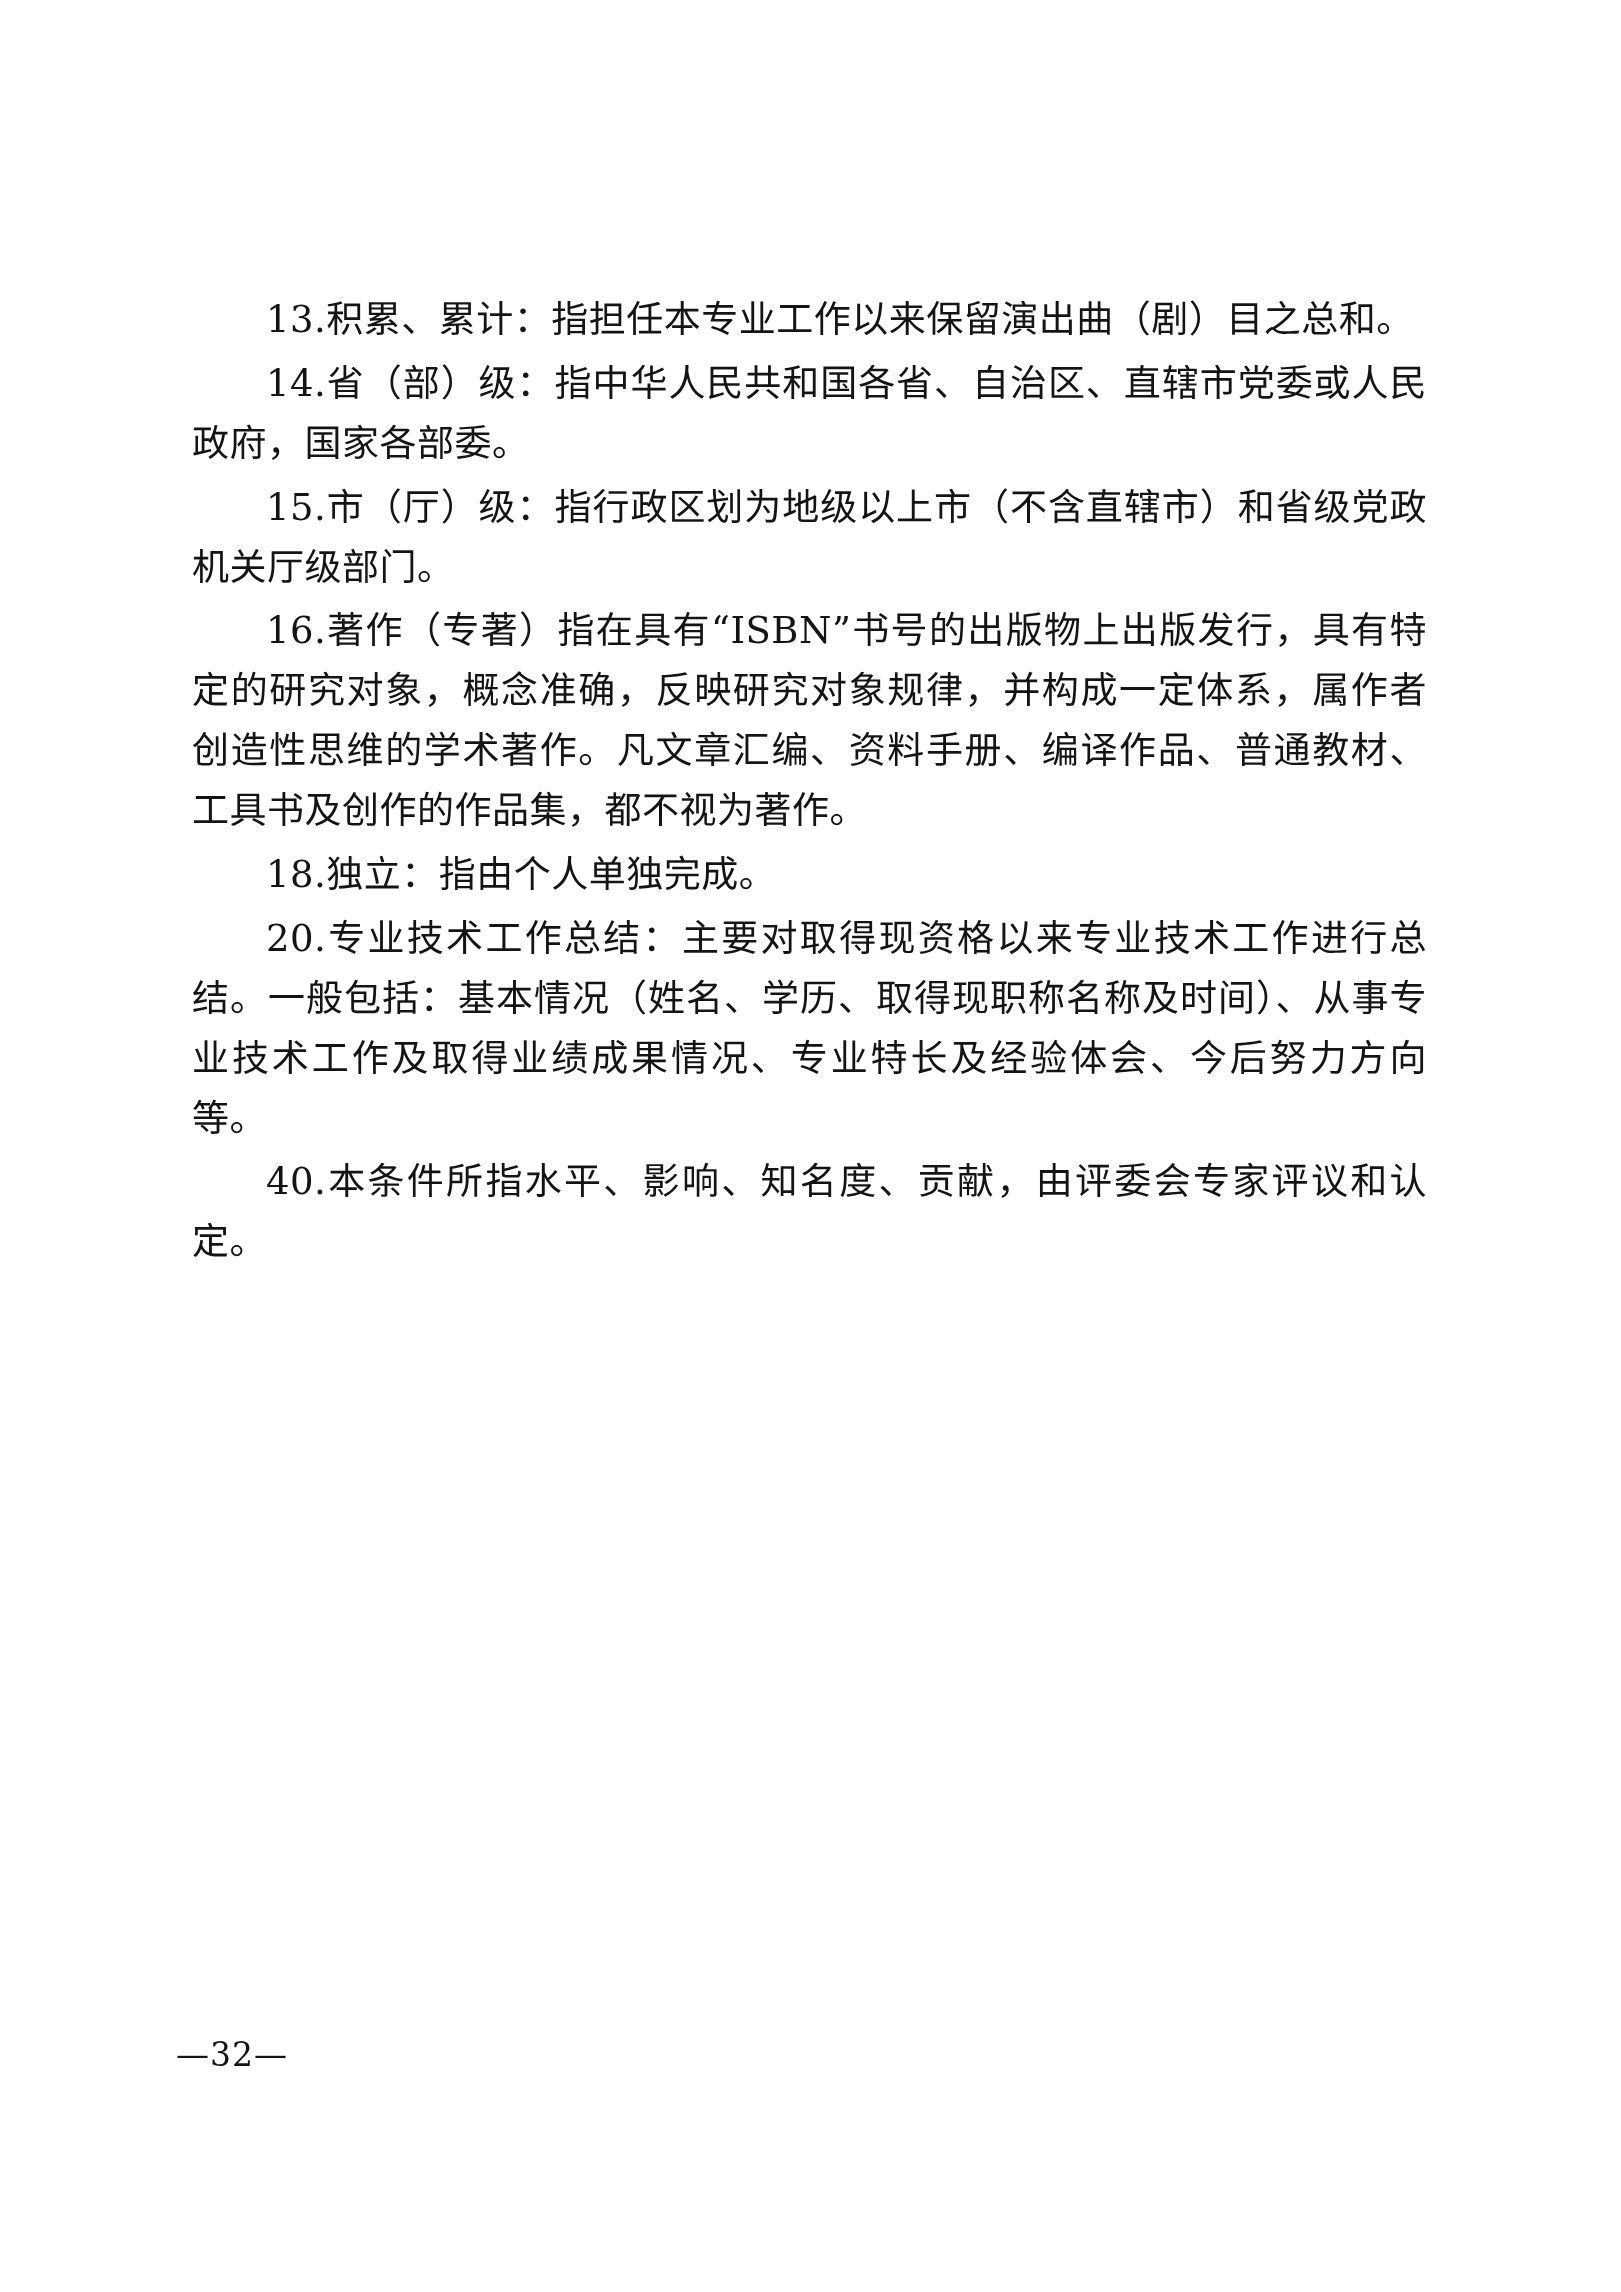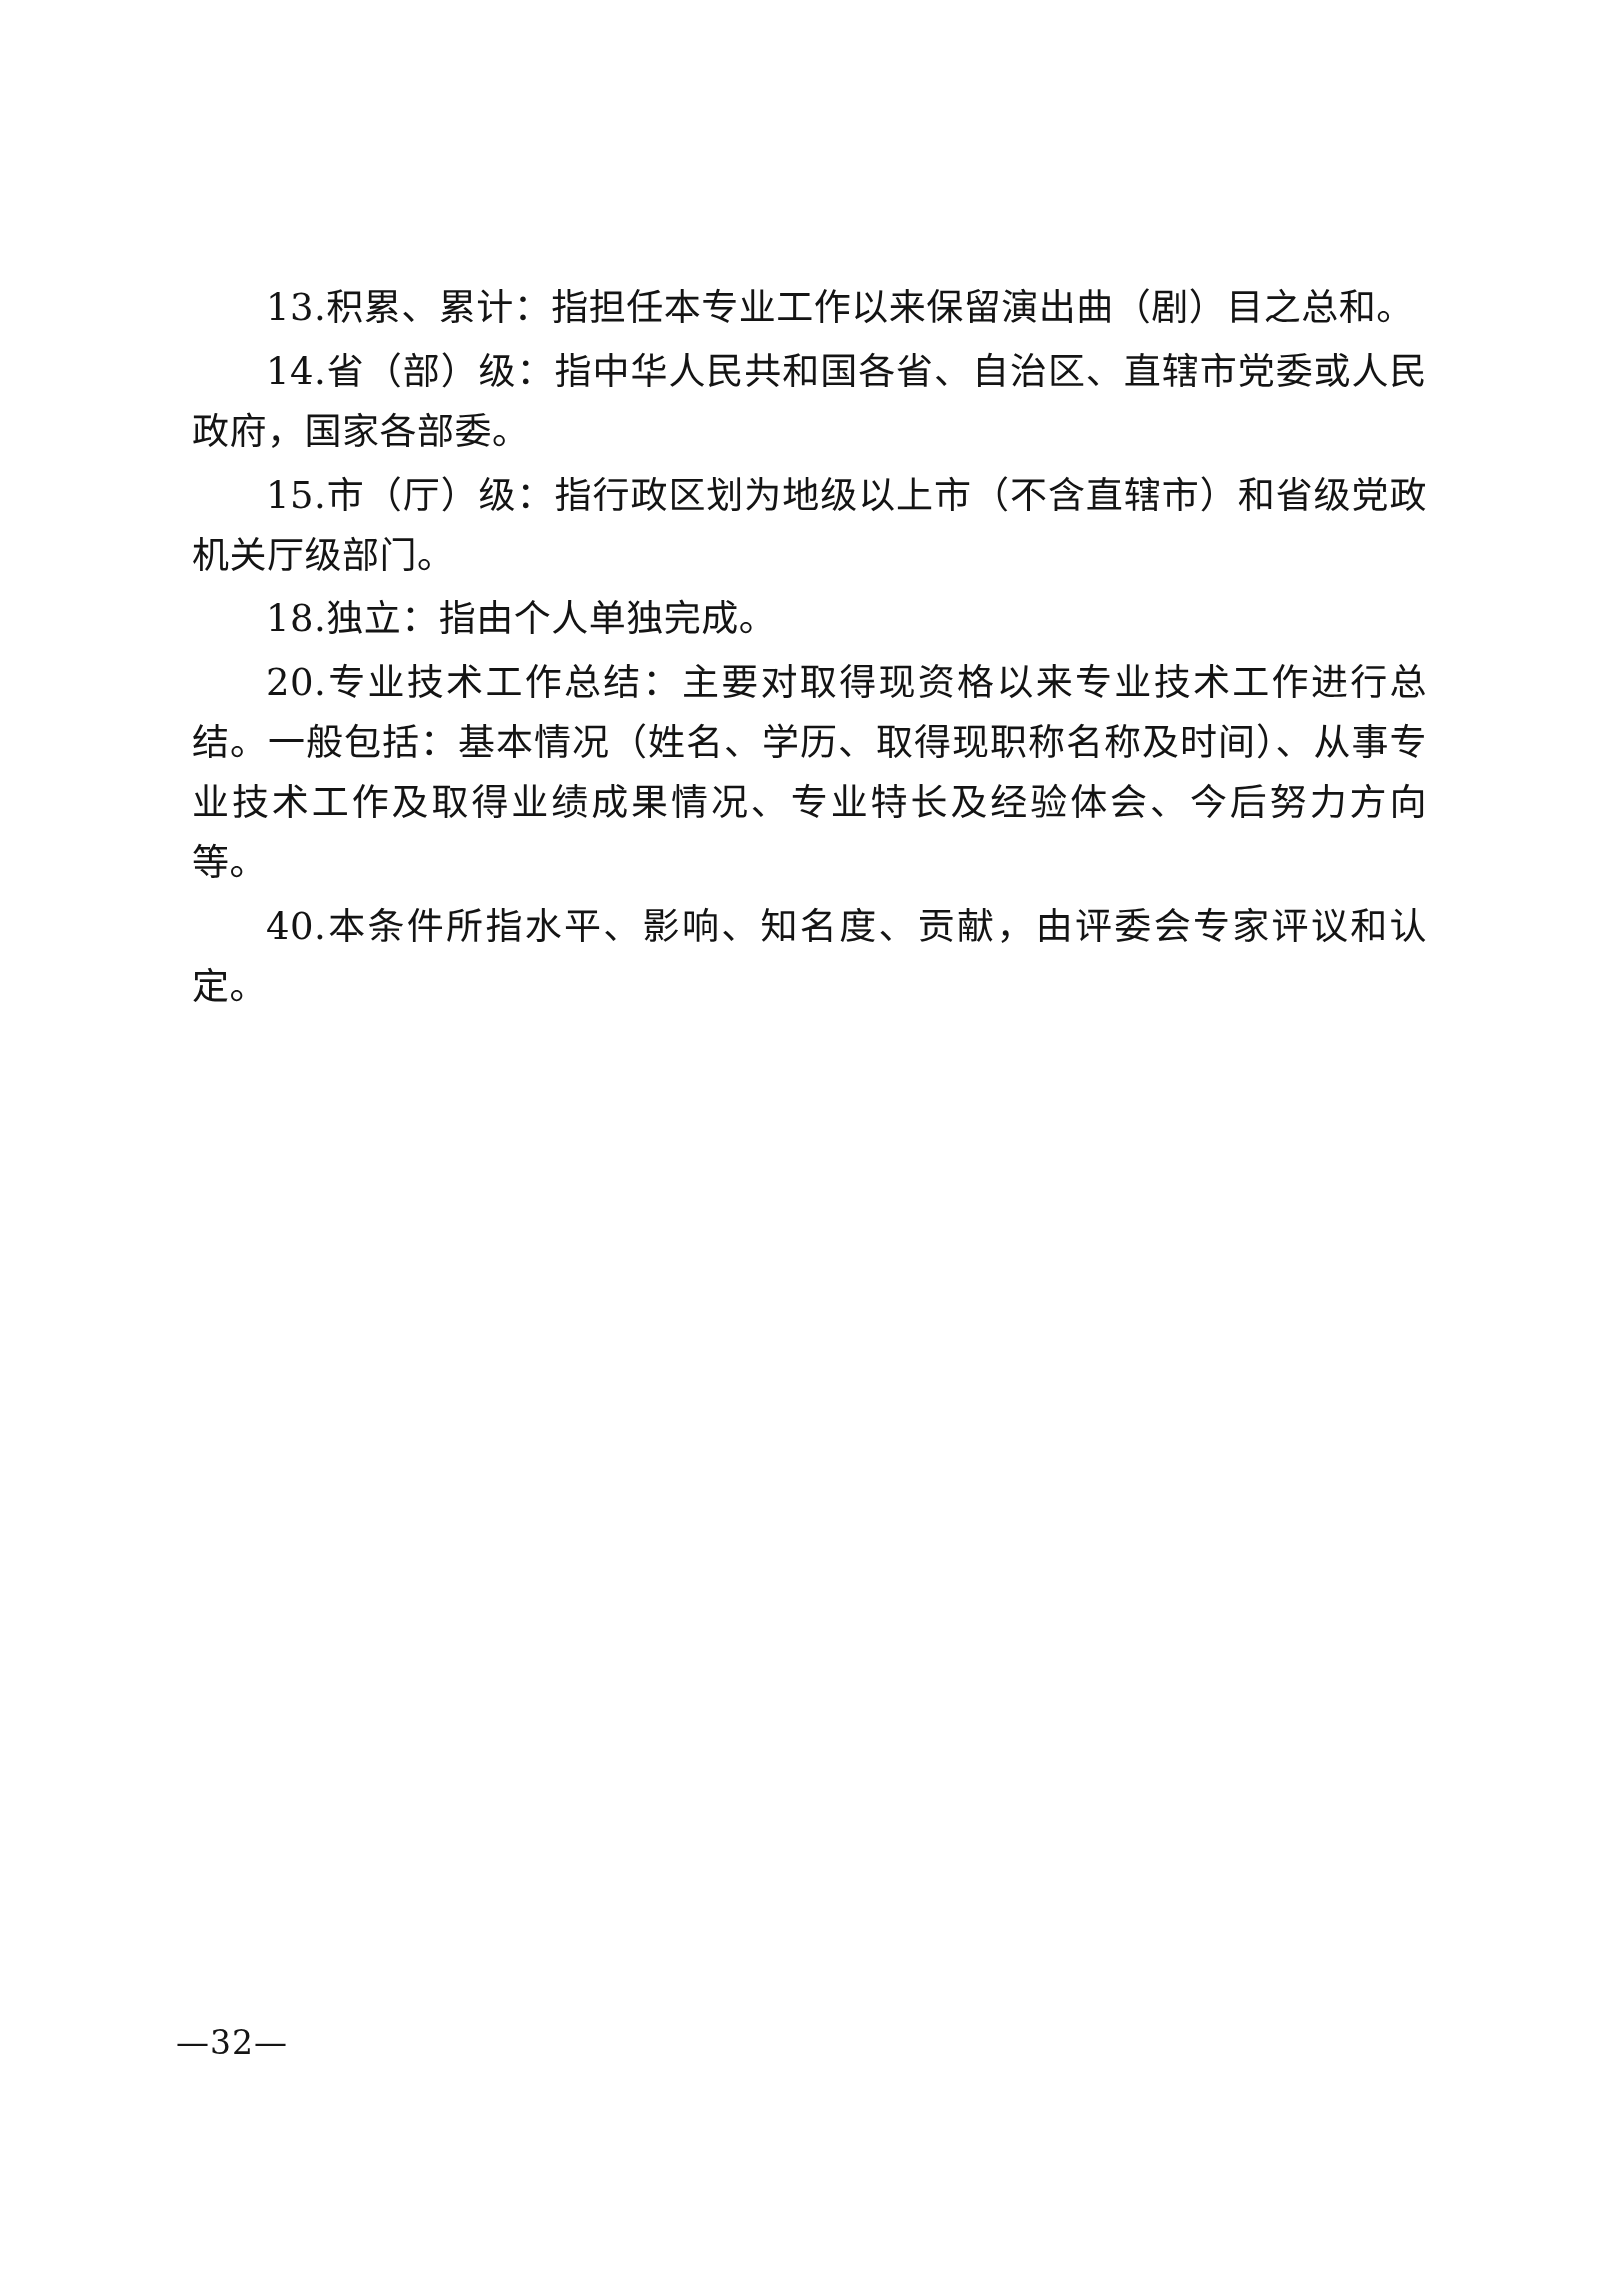"13.积累、累计：指担任本专业工作以来保留演出曲（剧）目之总和。" .page { margin: 4px auto -> 16px auto }
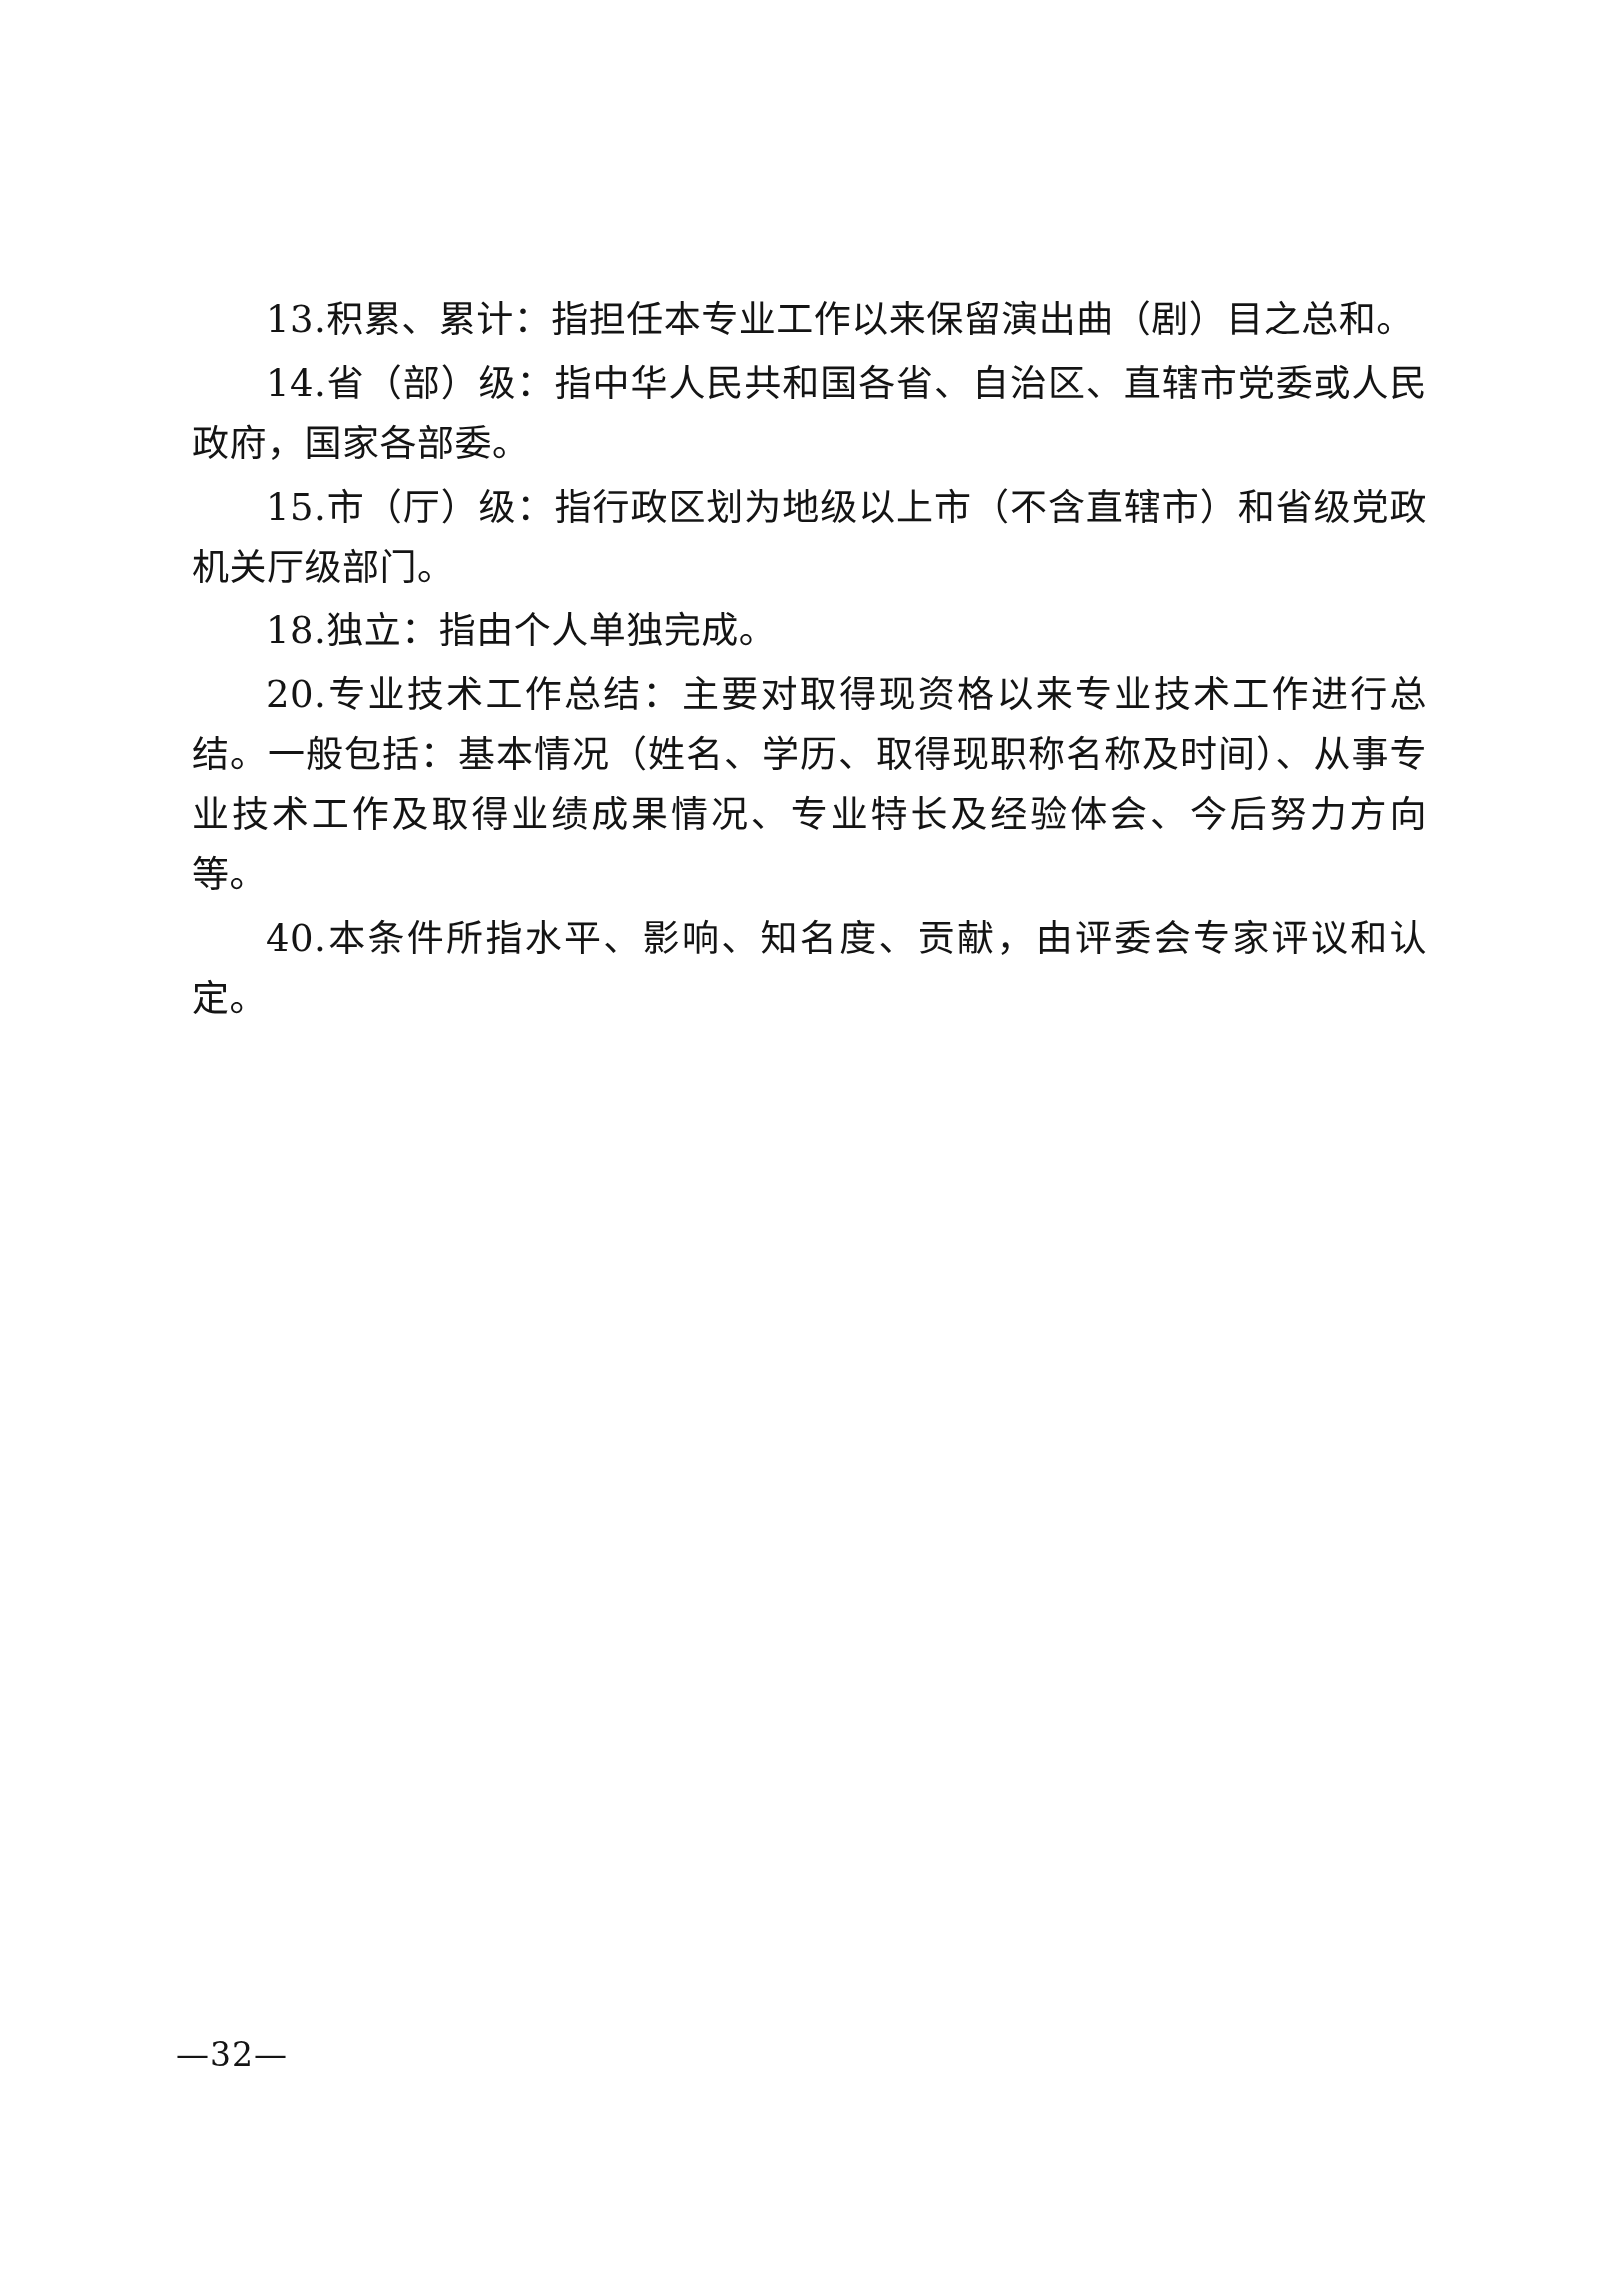"16.著作（专著）指在具有“ISBN”书号的出版物上出版发行，具有特定的研究对象" p.para { html: none -> <p>16.著作（专著）指在具有“ISBN”书号的出版物上出版发行，具有特定的研究对象，概念准确，反映研究对象规律，并构成一定体系，属作者创造性思维的学术著作。凡文章汇编、资料手册、编译作品、普通教材、工具书及创作的作品集，都不视为著作。</p> }
